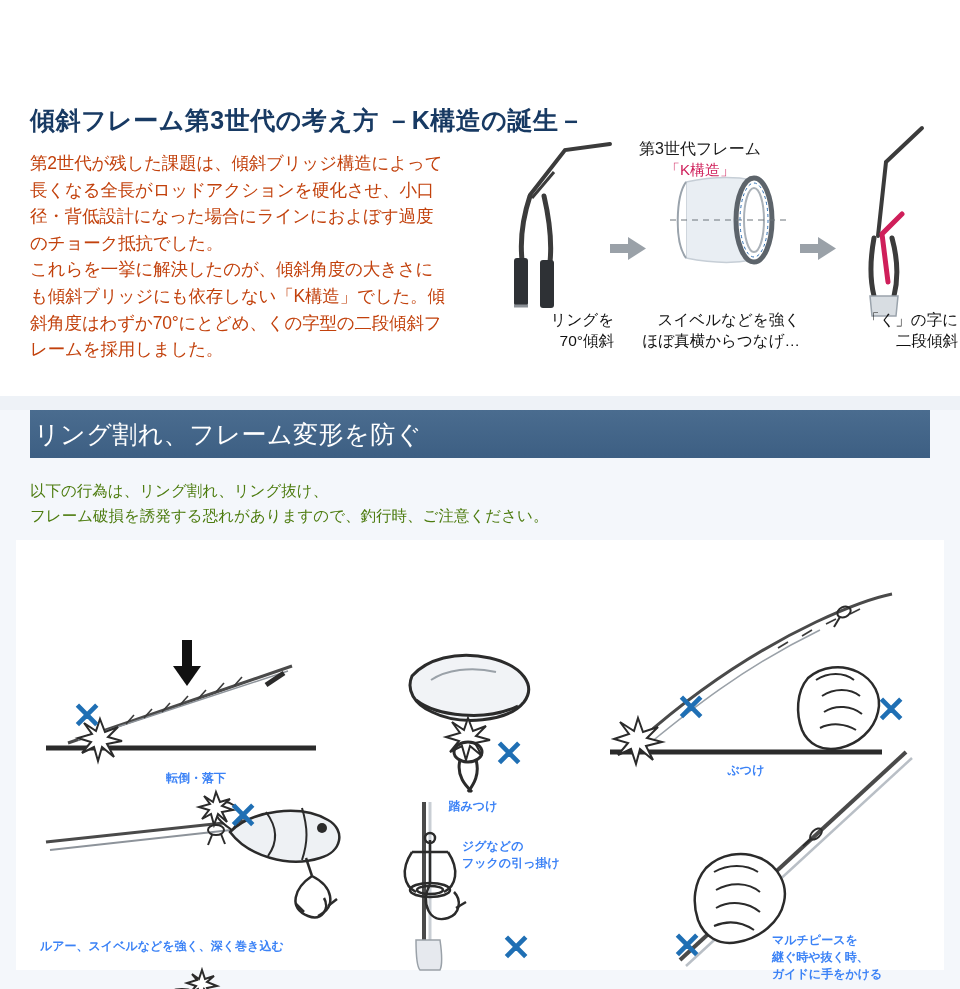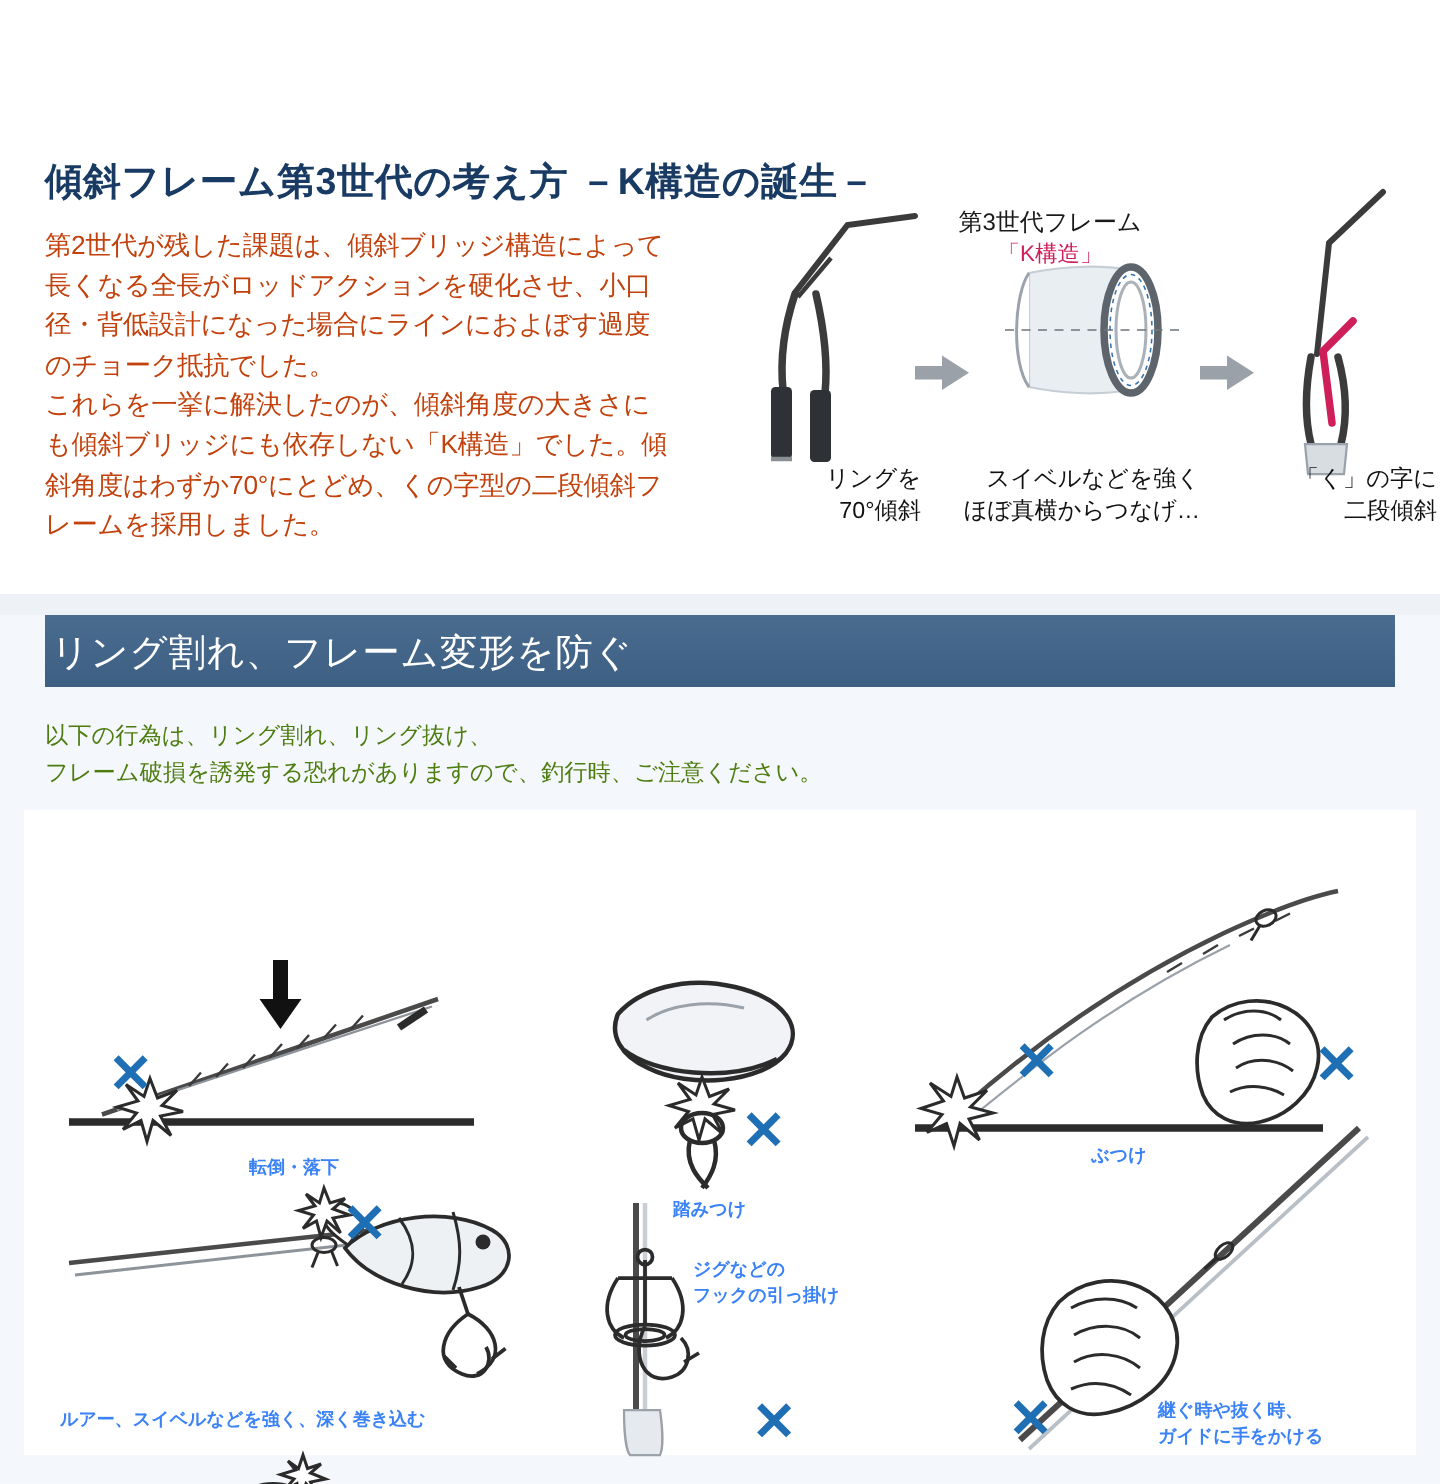"マルチピースを" div { html: none -> <div>マルチピースを</div> }
